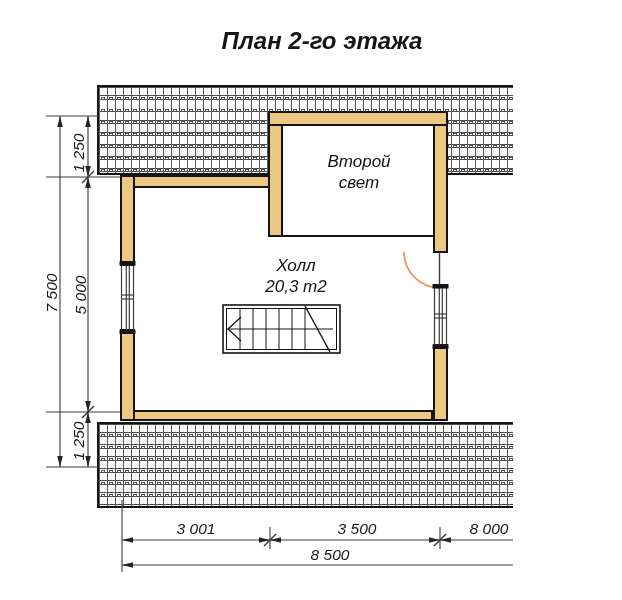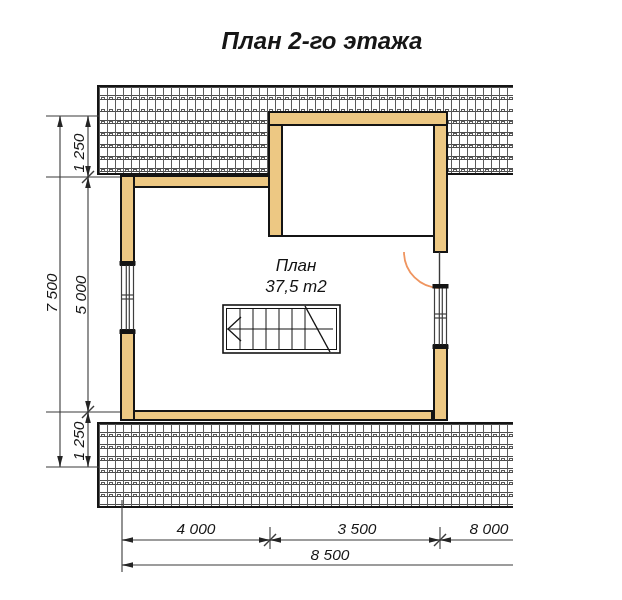"Второй" div.room-label { html: none -> <div> <div>Второй</div> <div>свет</div> </div> }
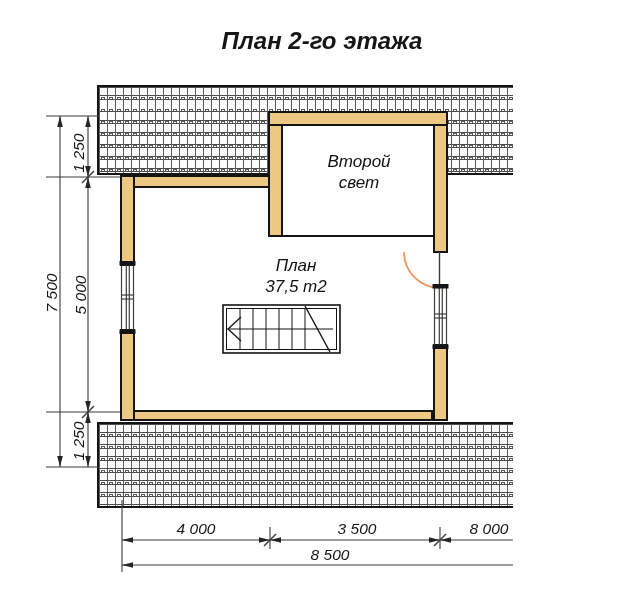"План" div { text: План -> Холл }
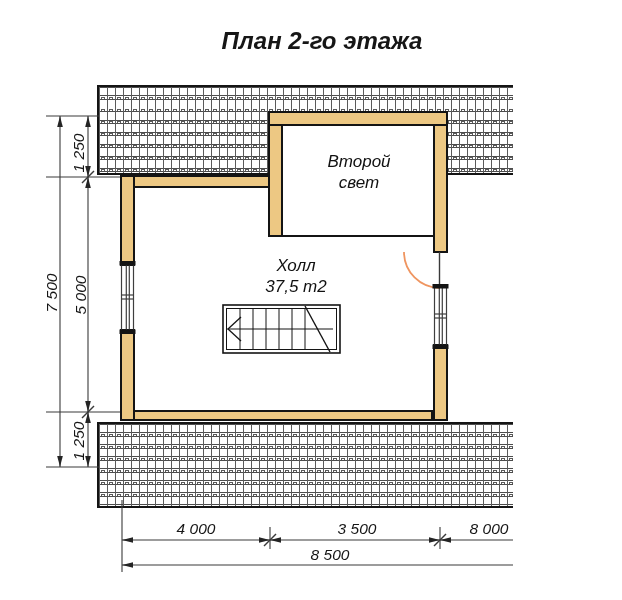"37,5 m2" div { text: 37,5 -> 20,3 }
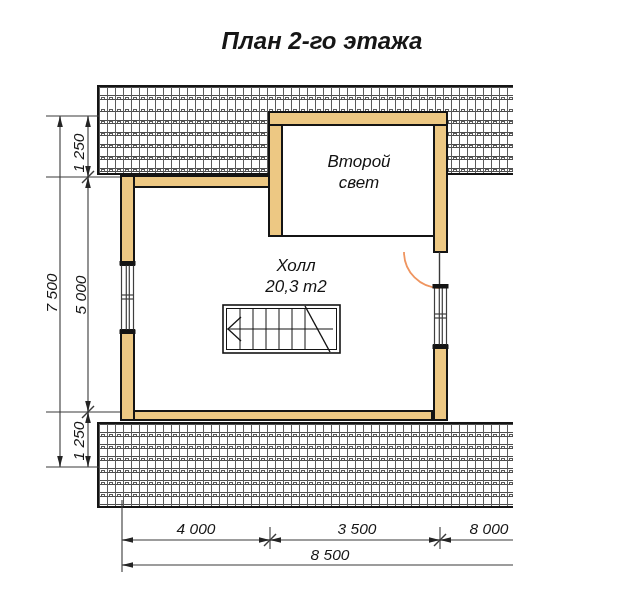"4 000" div.dim { text: 4 000 -> 3 001 }
